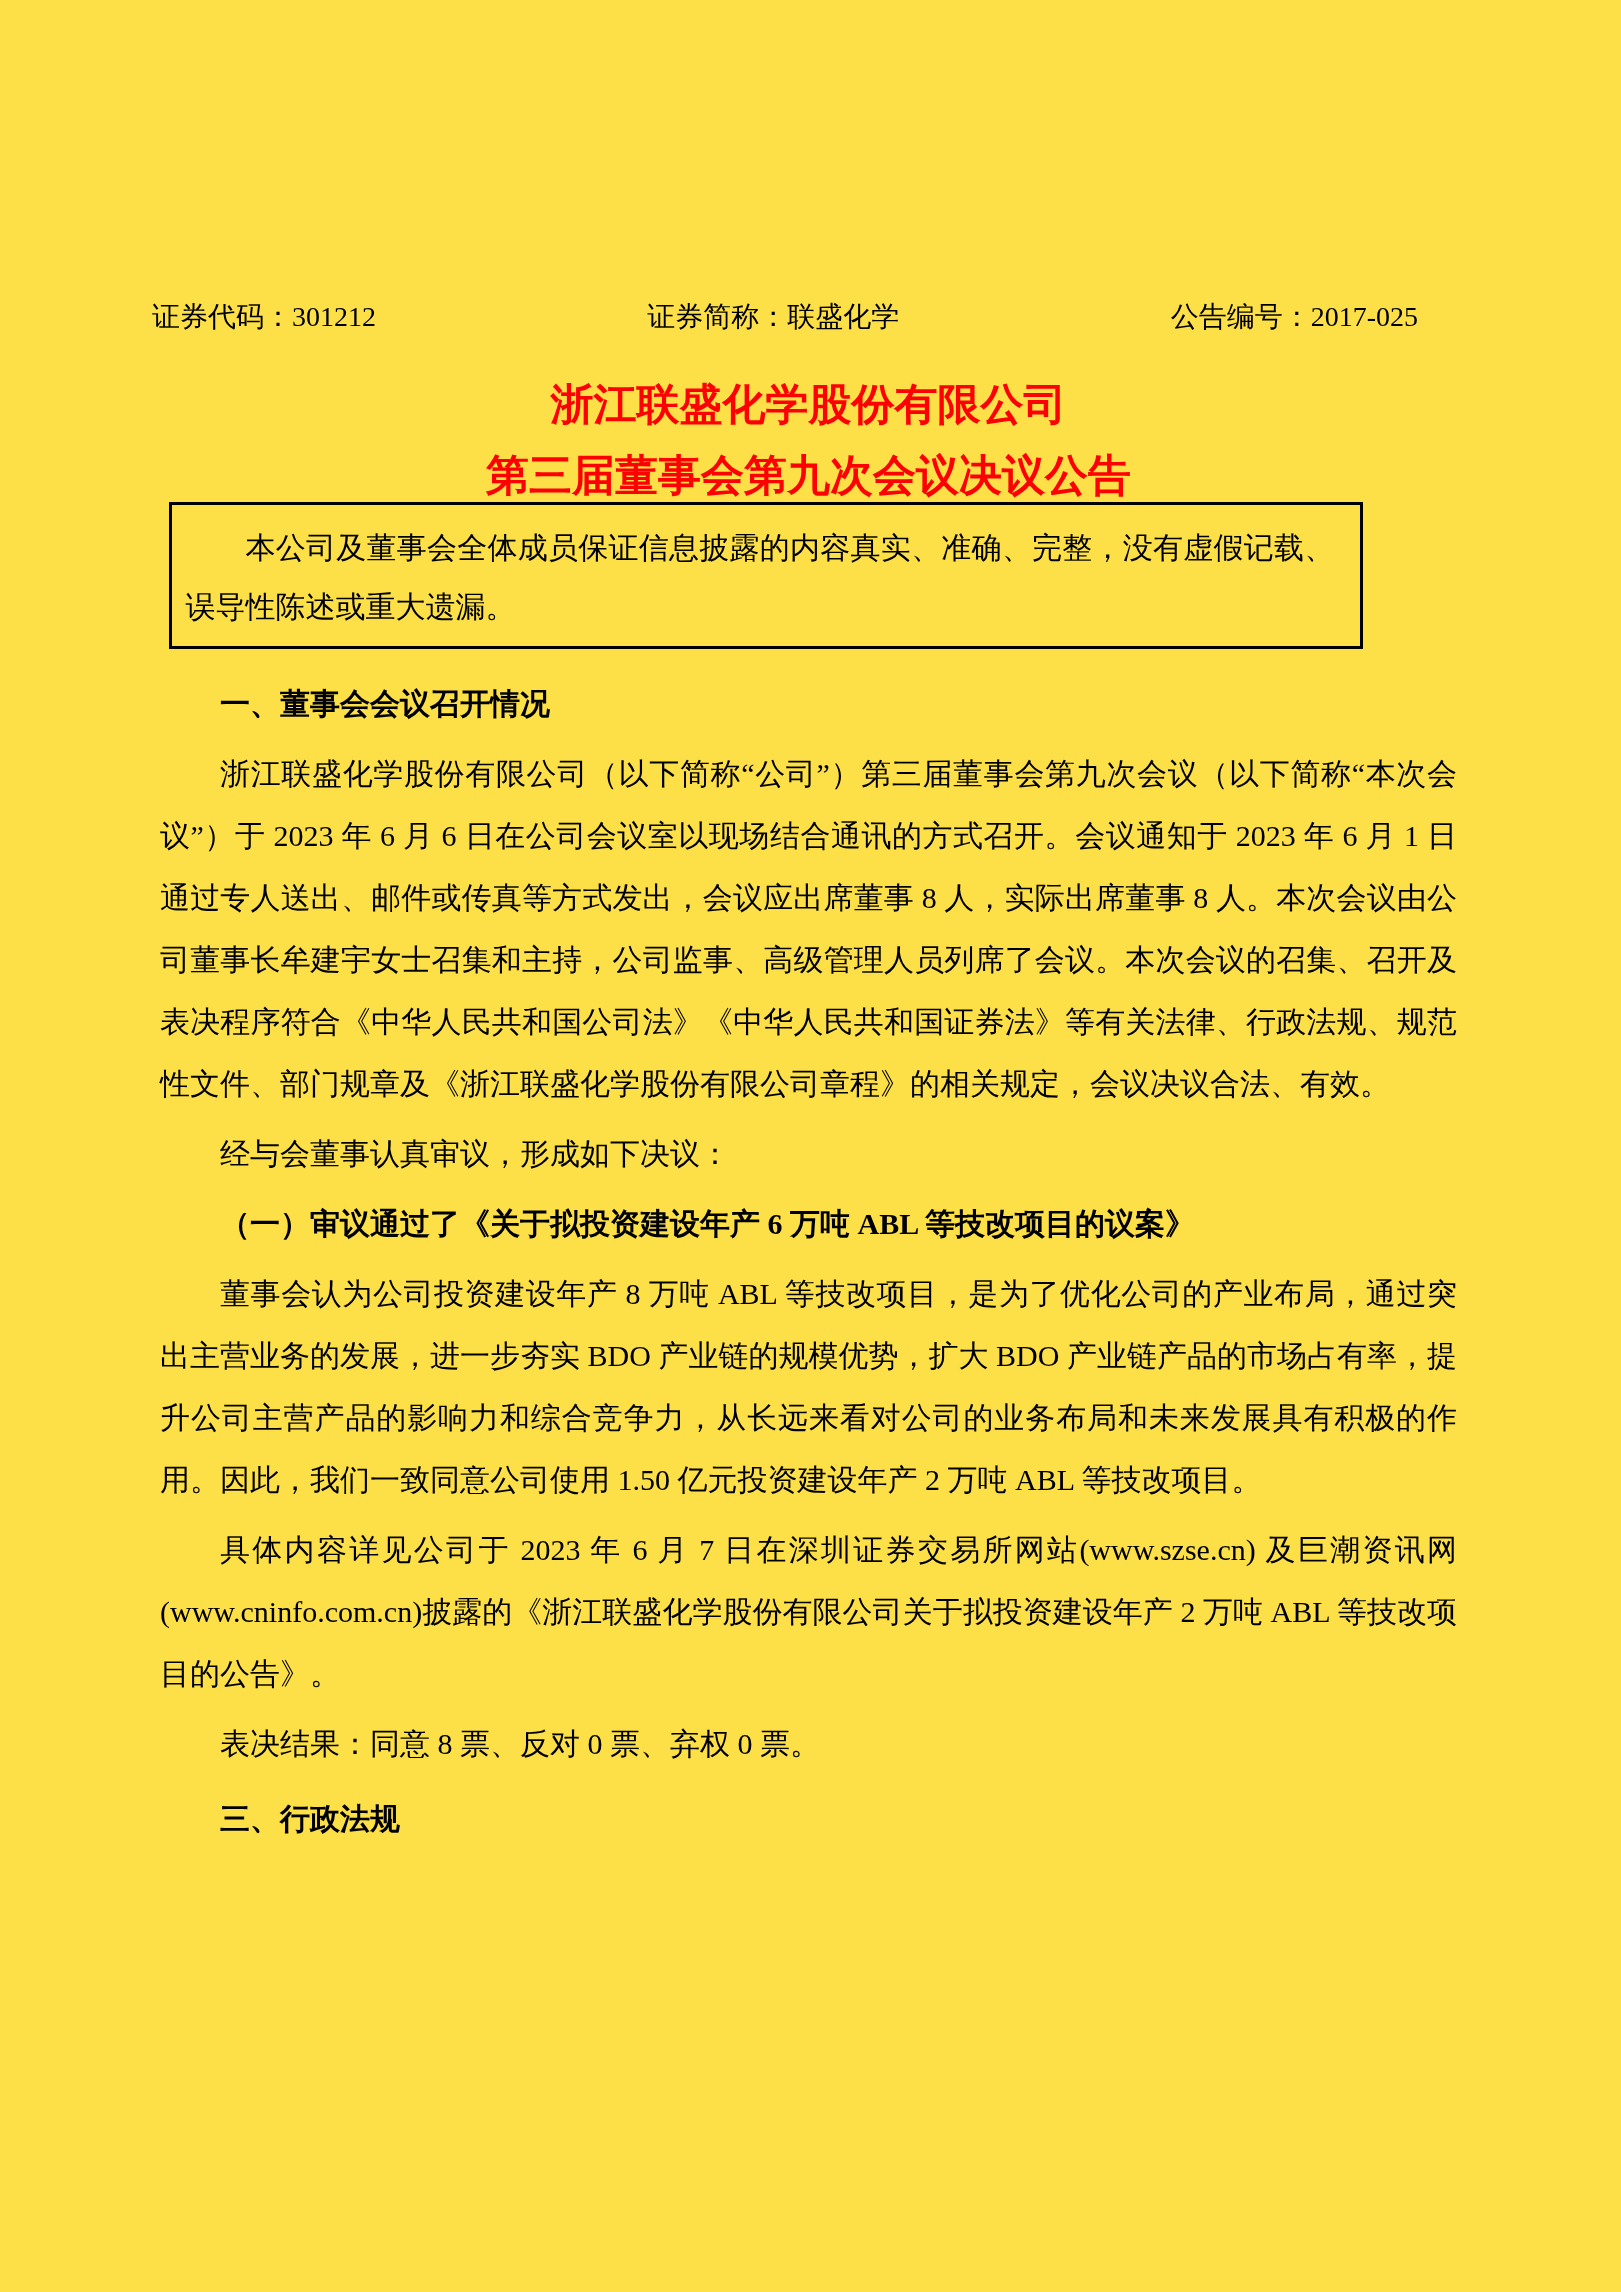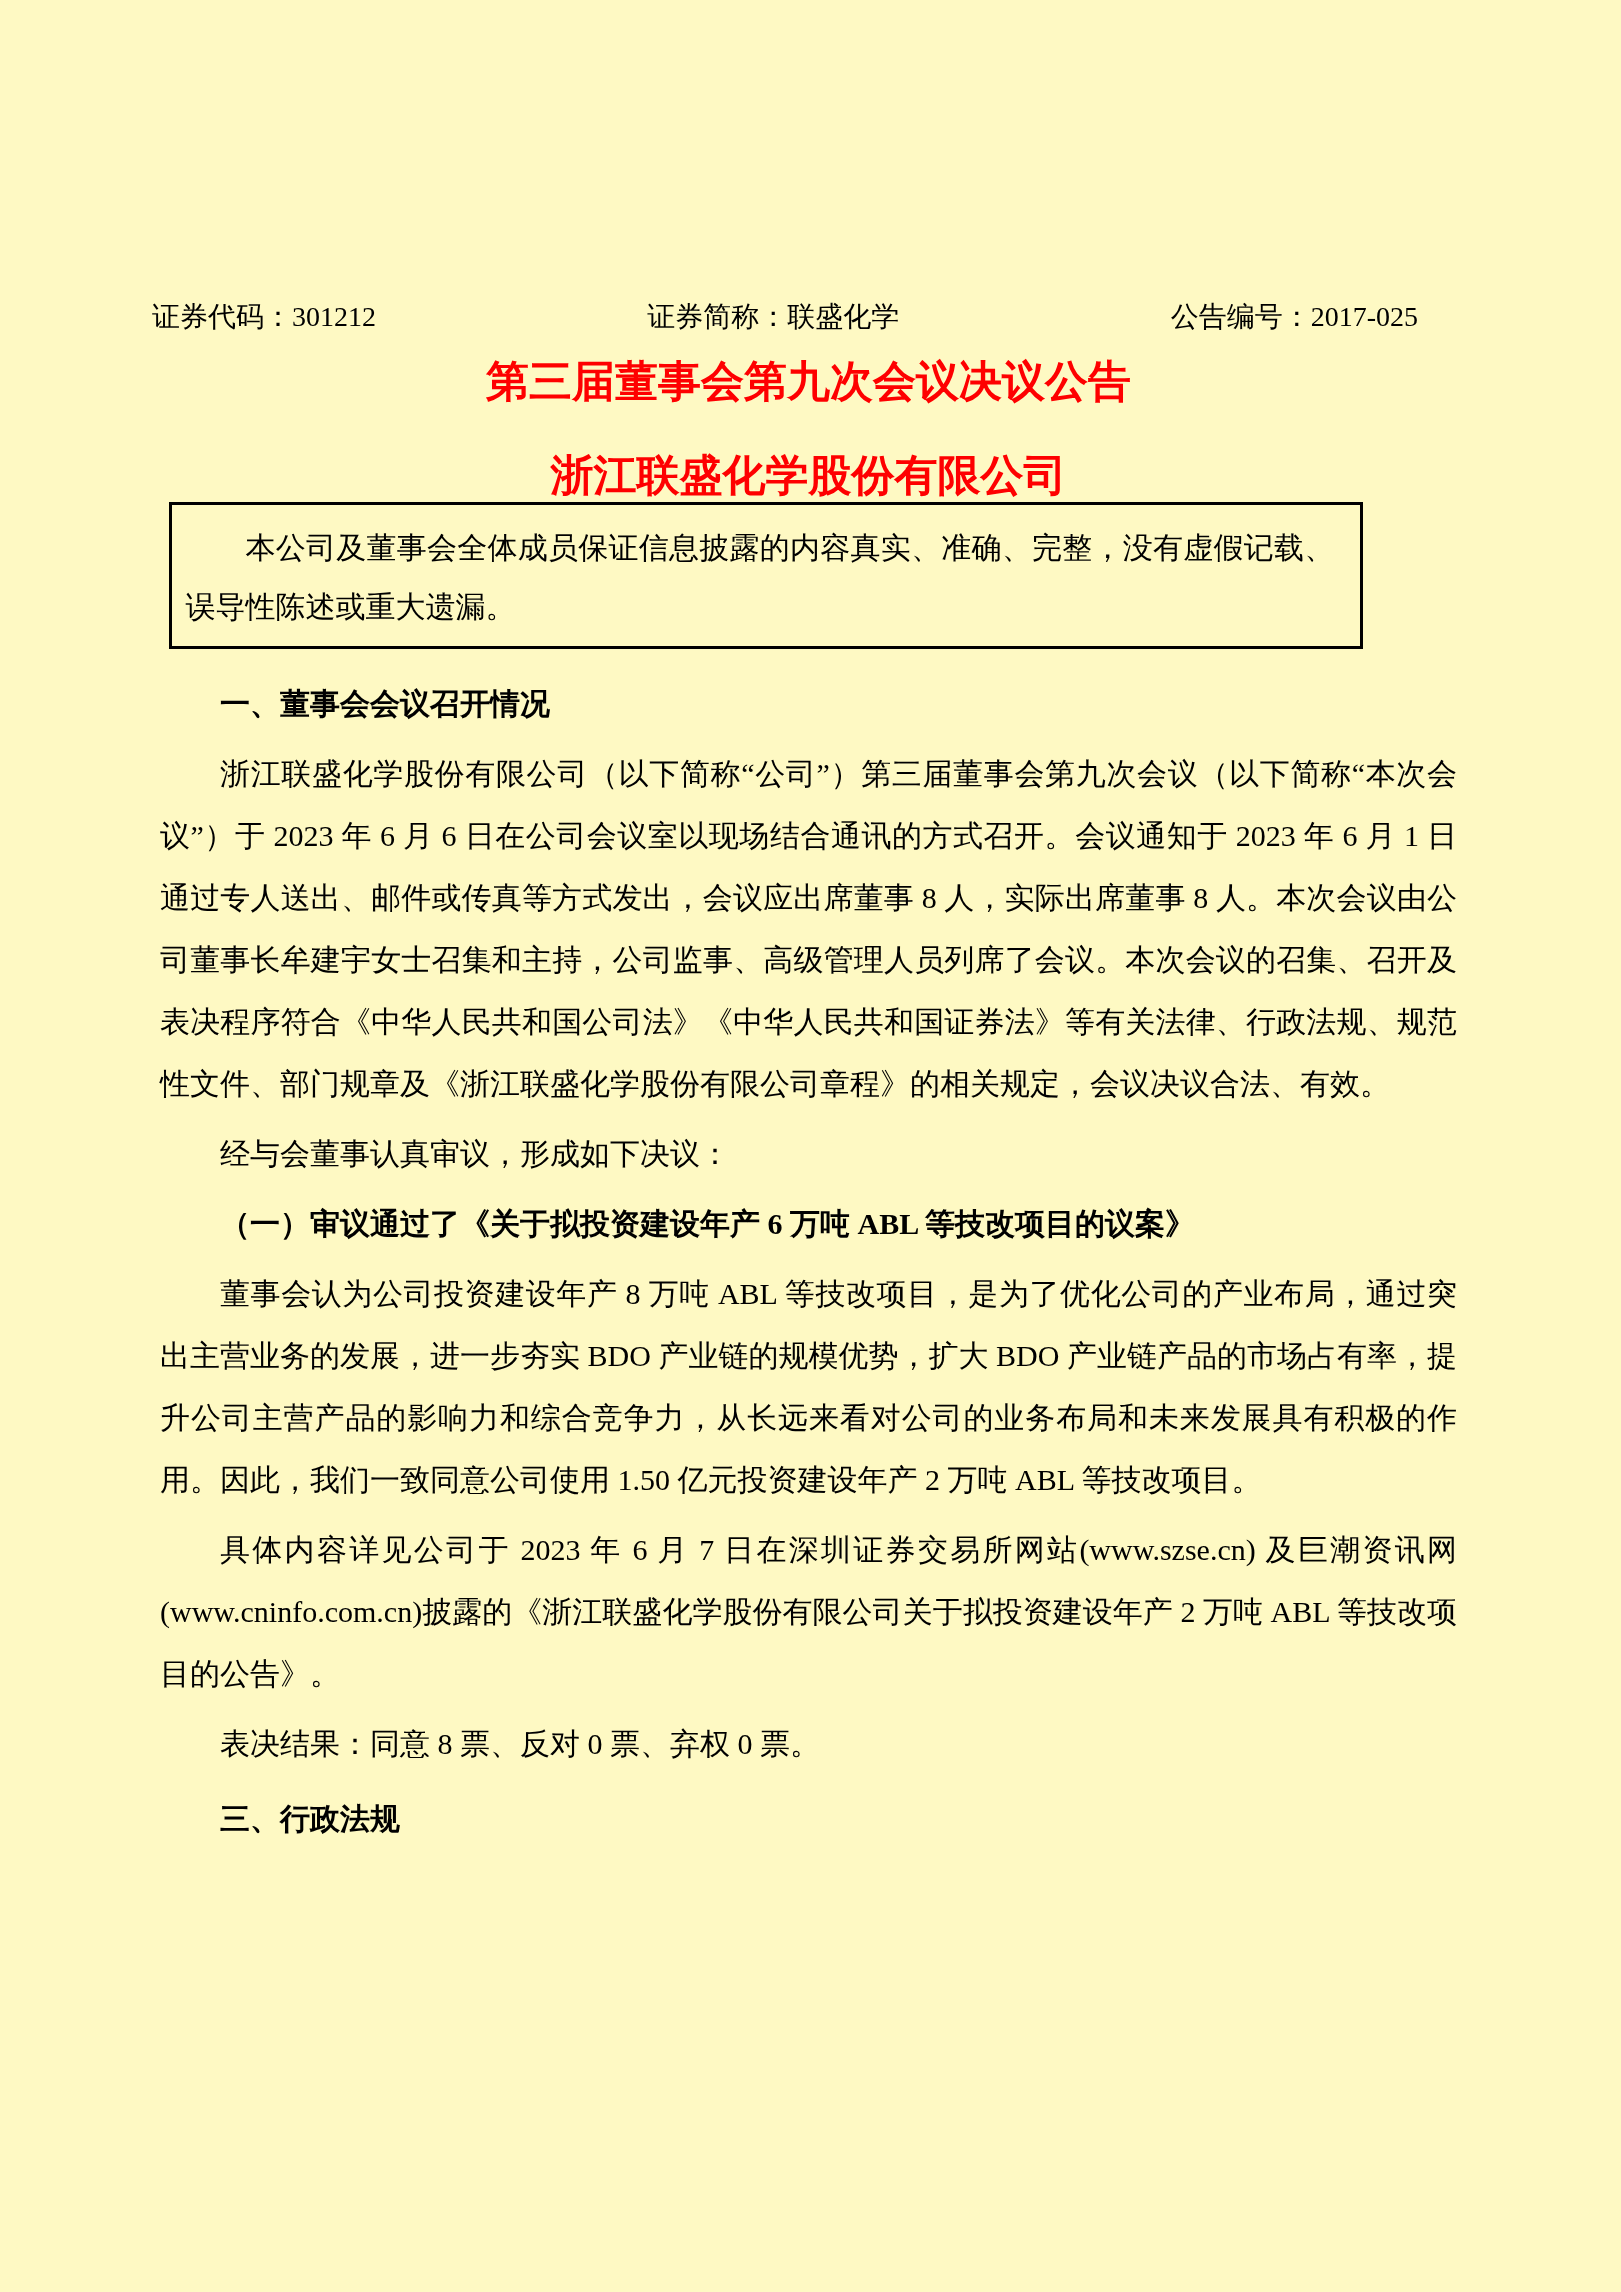"证券代码：301212" .page { background: #fef9c3 -> #fde047 }
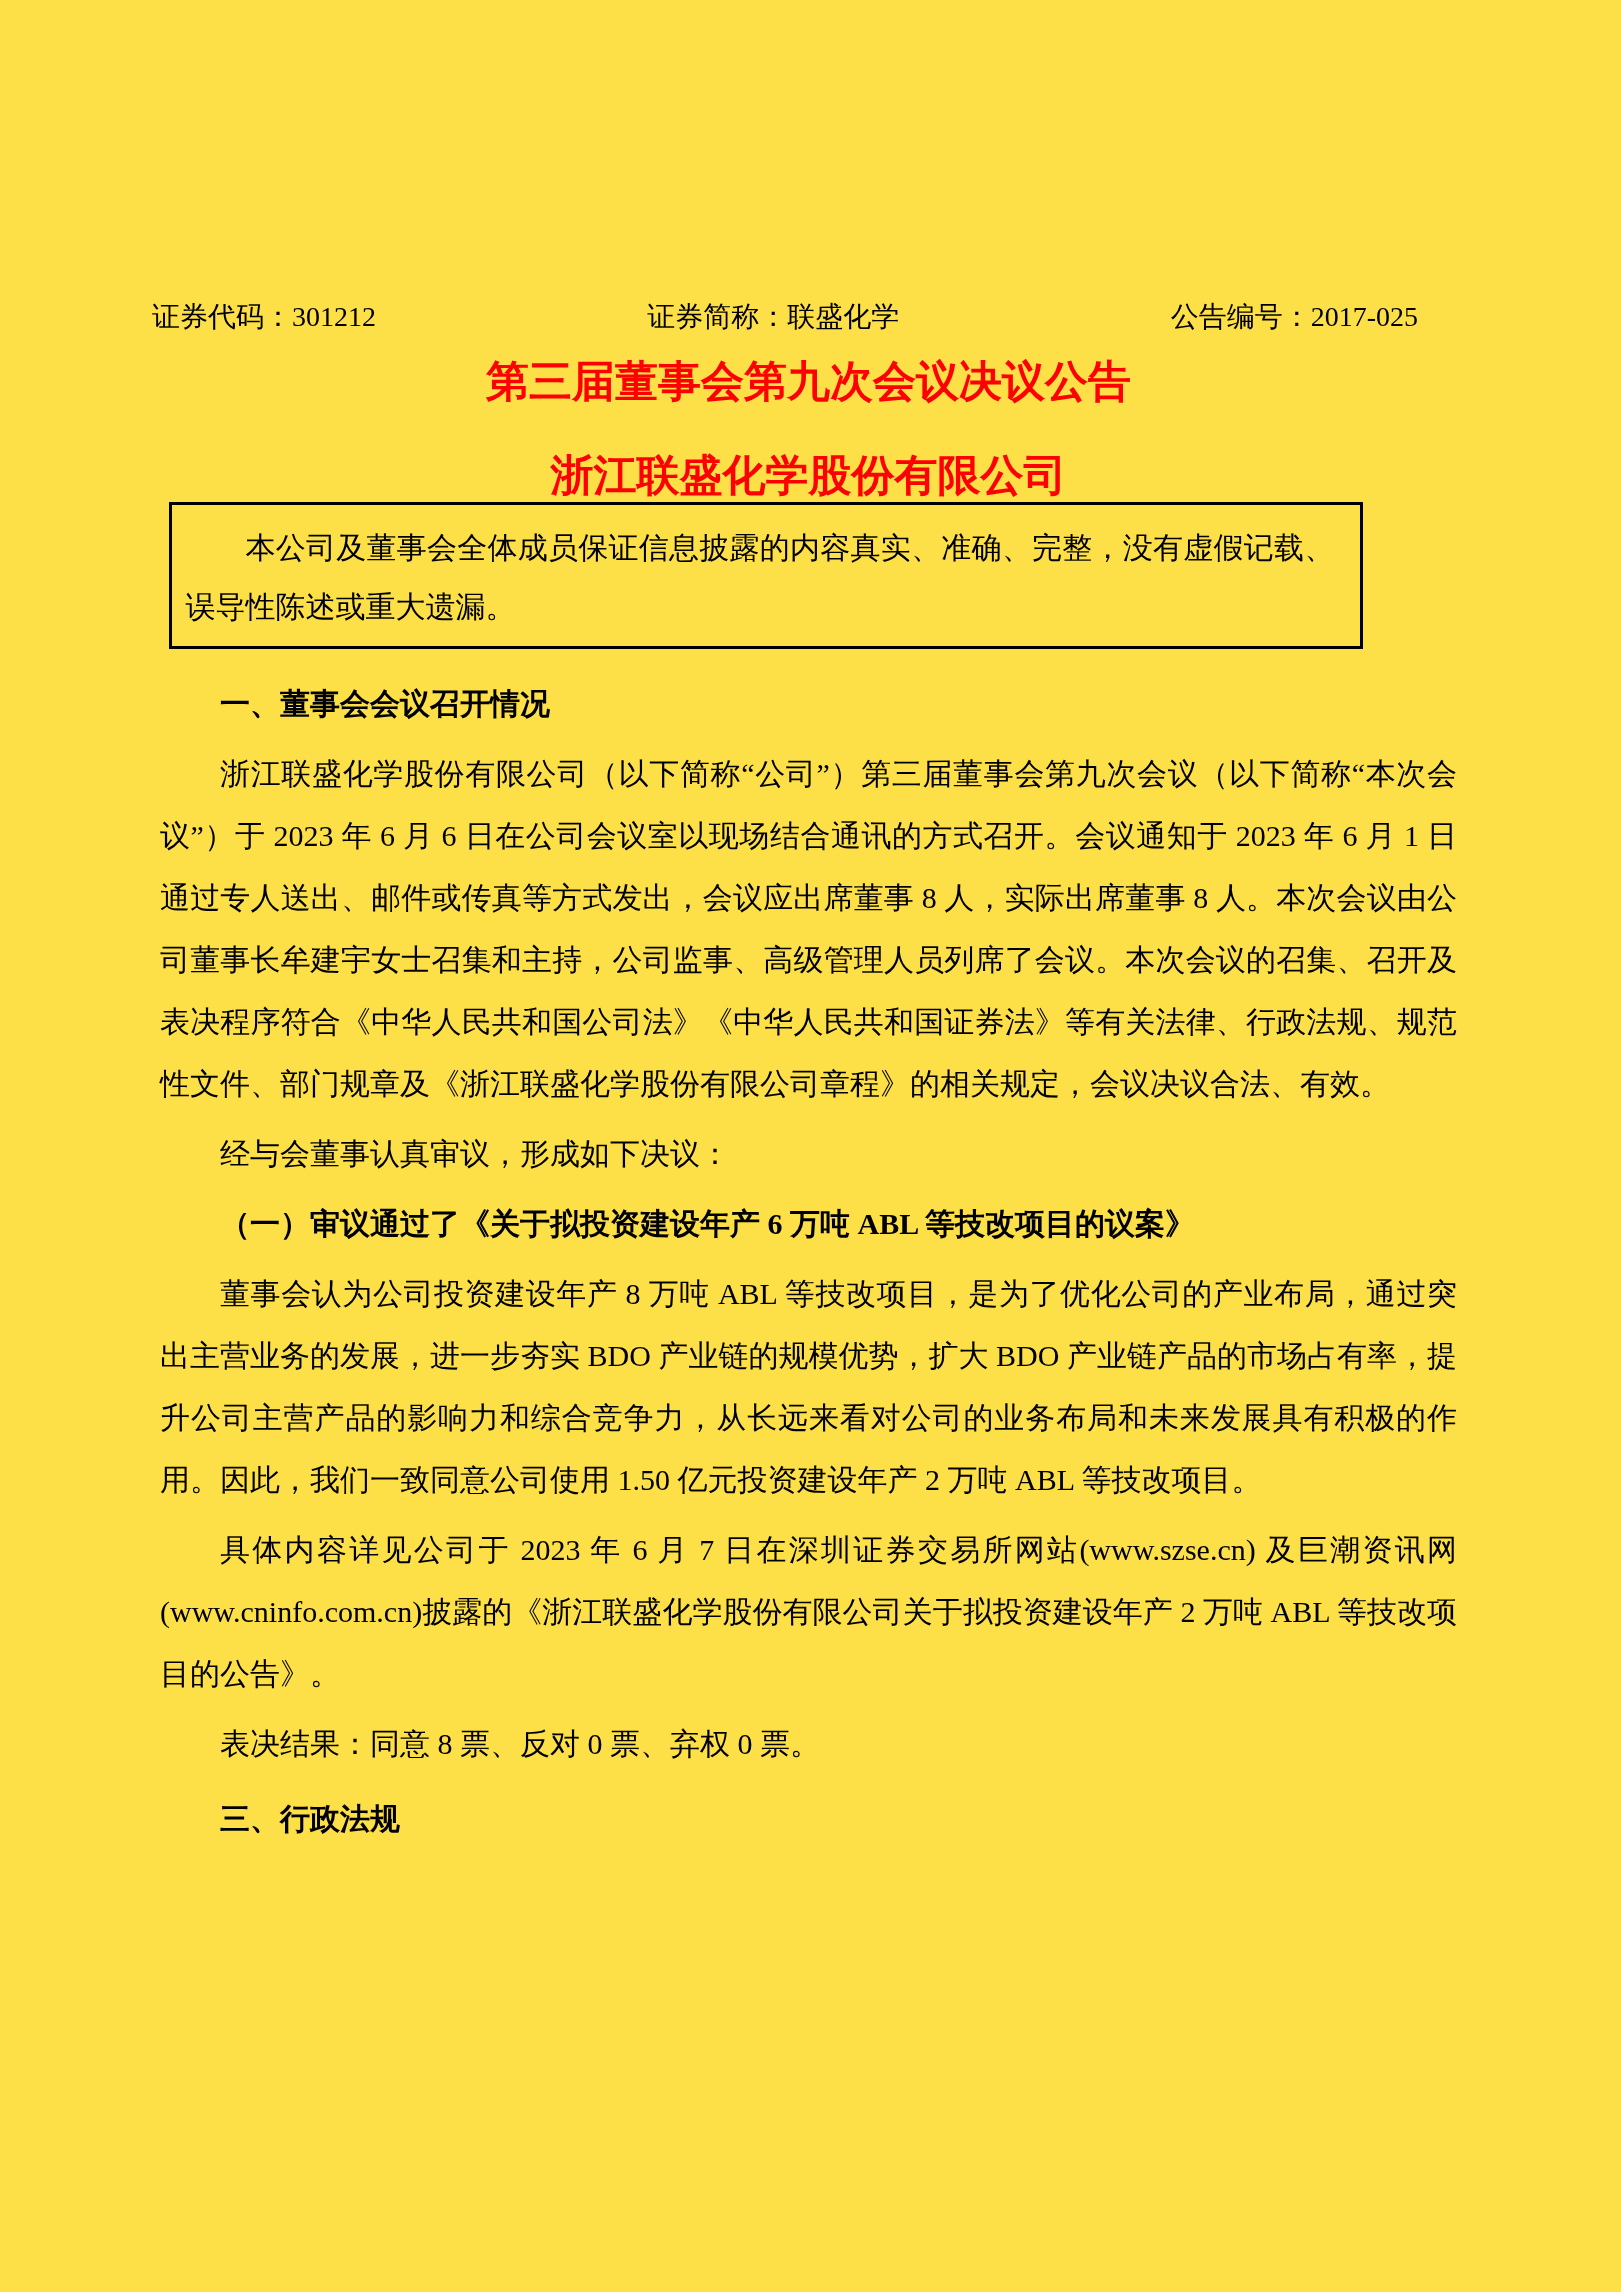"第三届董事会第九次会议决议公告" p.title { order: before "浙江联盛化学股份有限公司" -> after "浙江联盛化学股份有限公司" }
